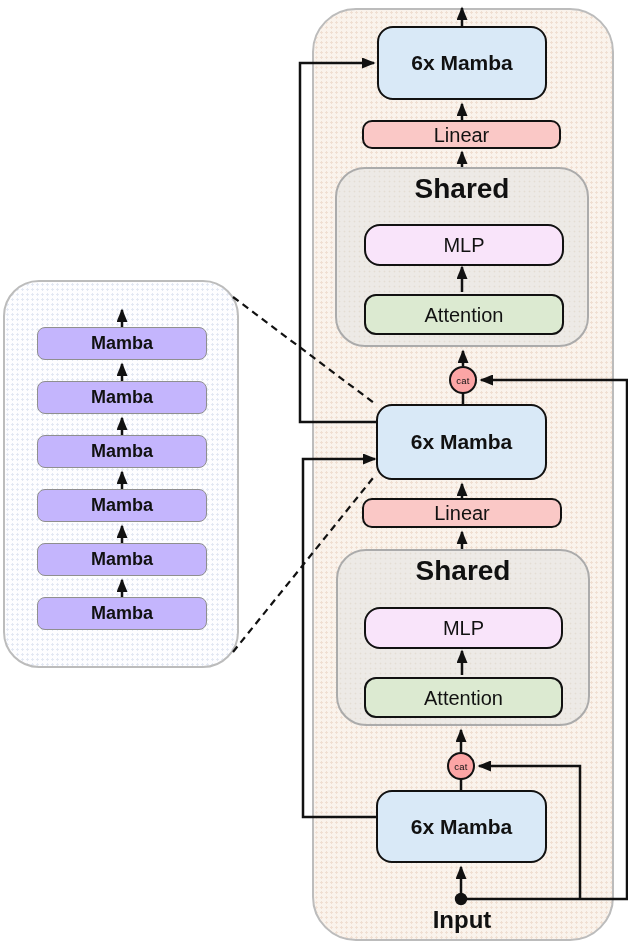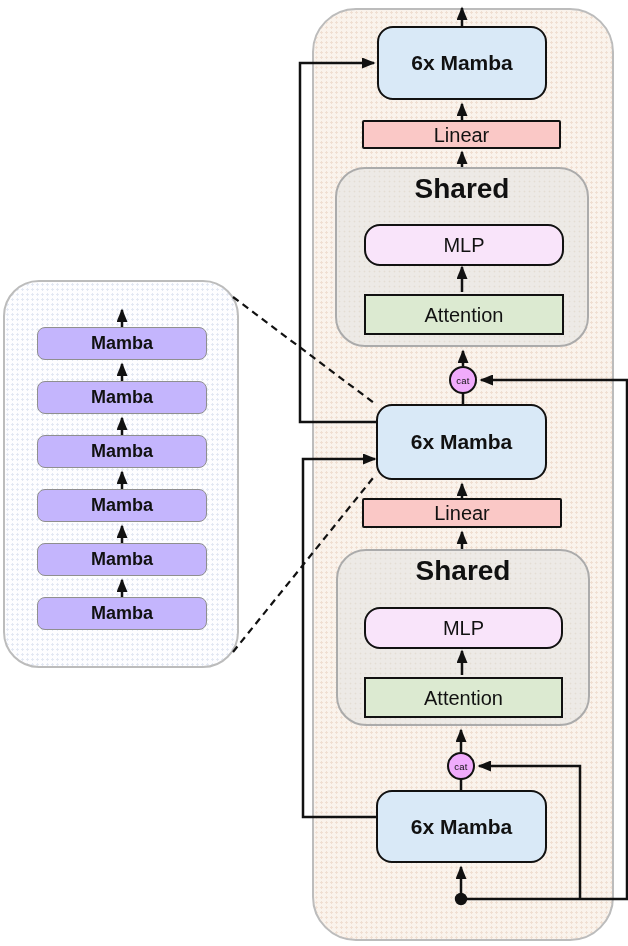"Linear" .linear-box { border-radius: 2px -> 10px }
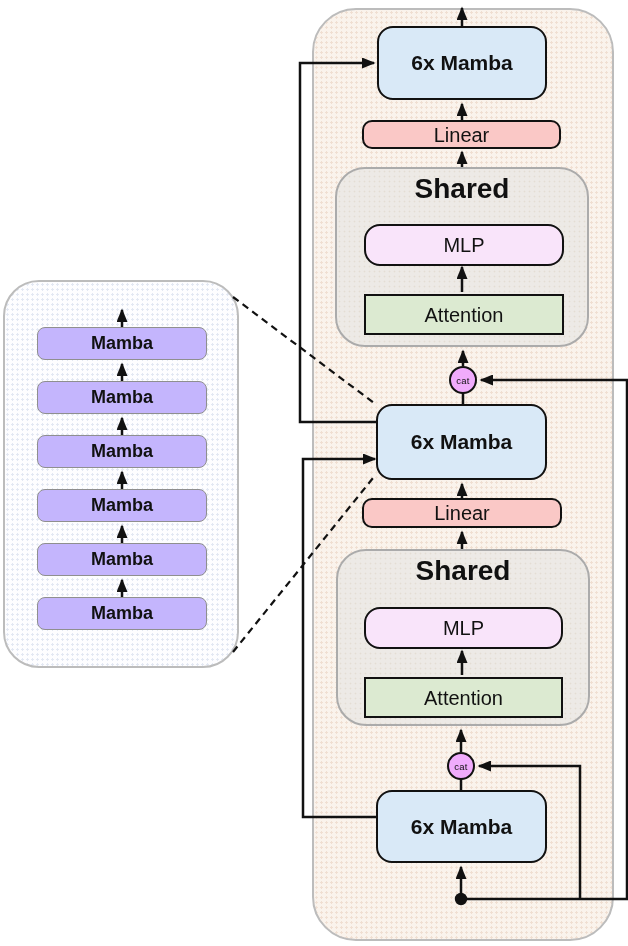"Attention" .attn-box { border-radius: 0 -> 12px }
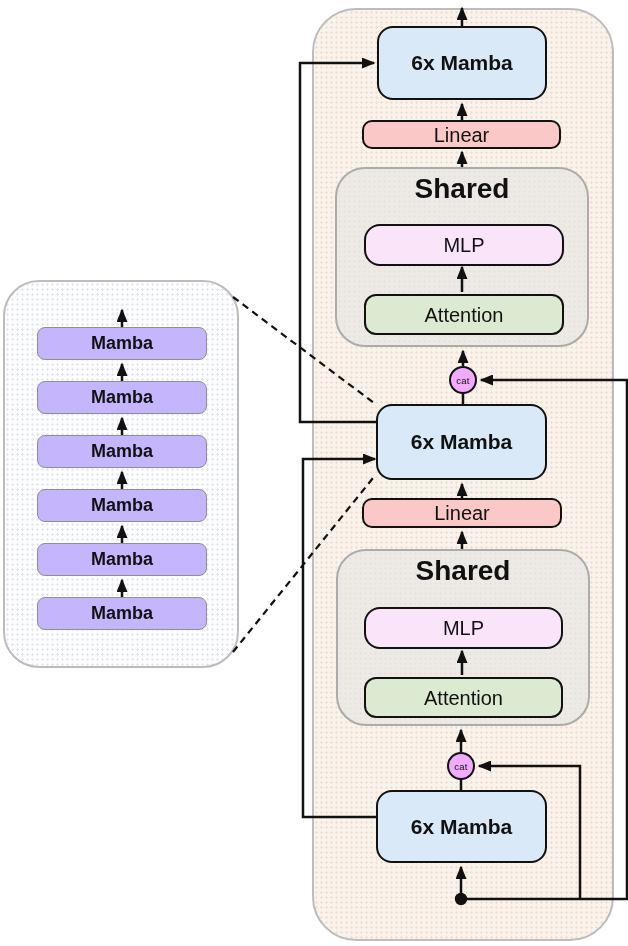"cat" .cat-node { background: #f0abfc -> #fca5a5 }
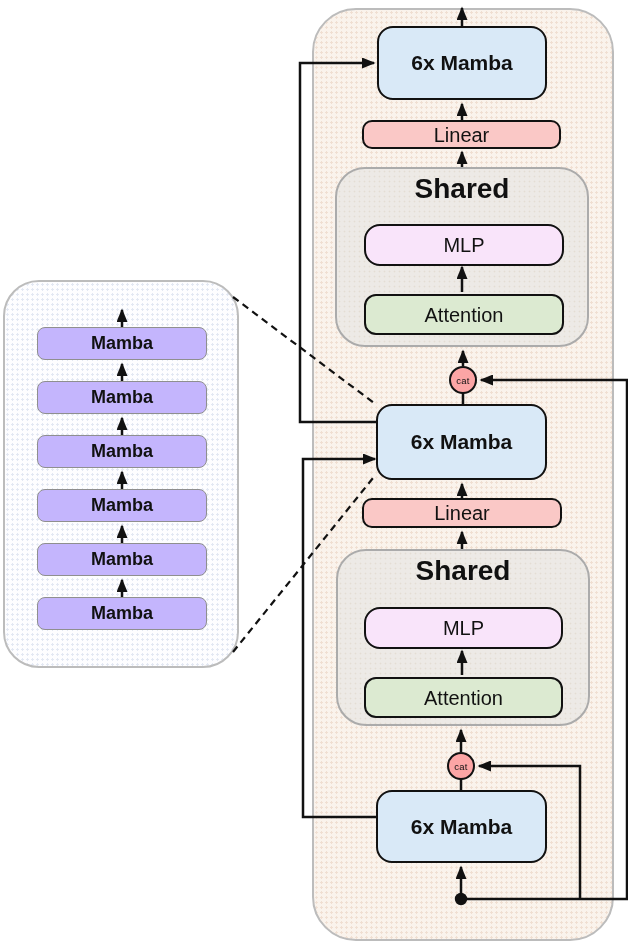"Input" div.abs { html: none -> <div>Input</div> }
